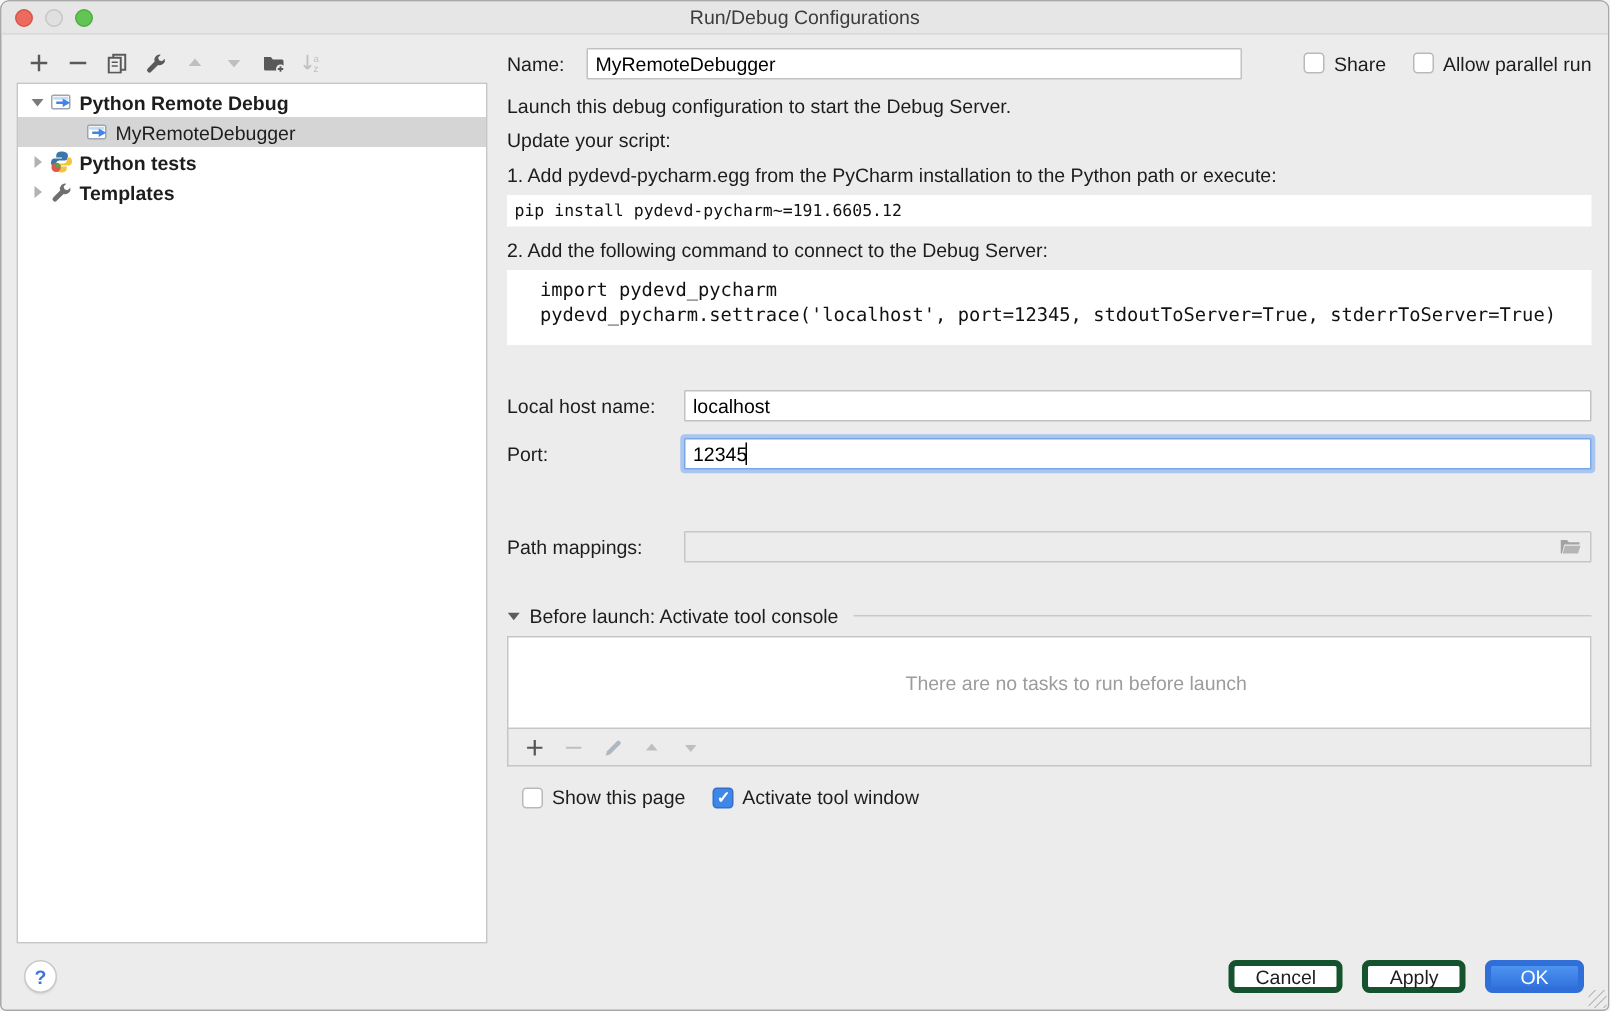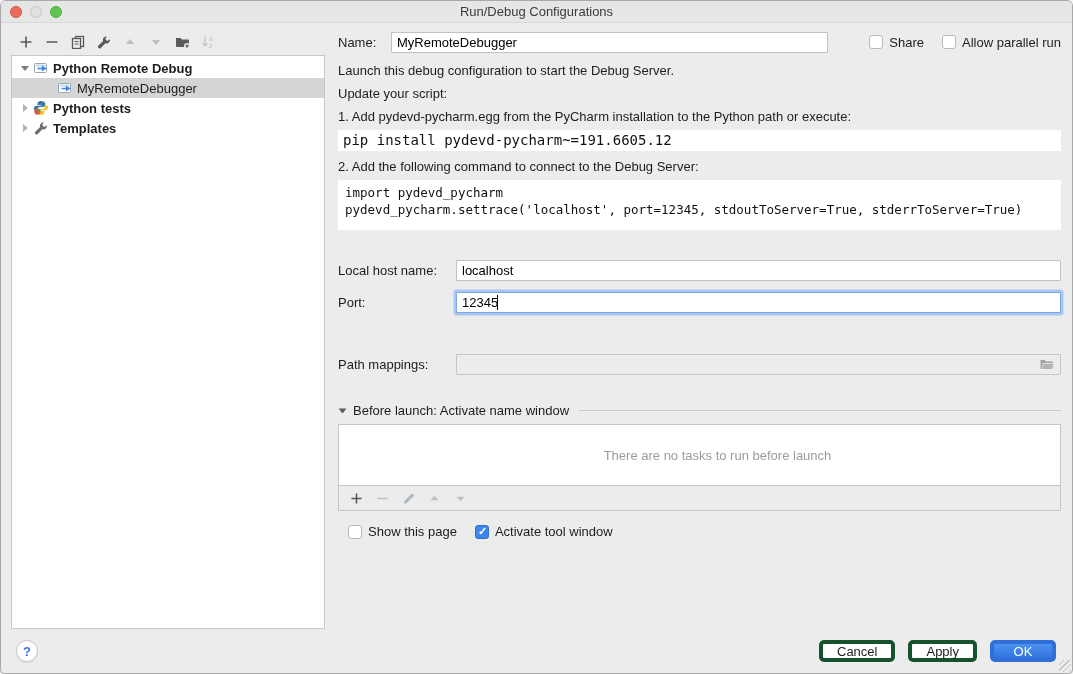"pip install pydevd-pycharm~=191.6605.12" .codebar { font-size: 14px -> 11px }
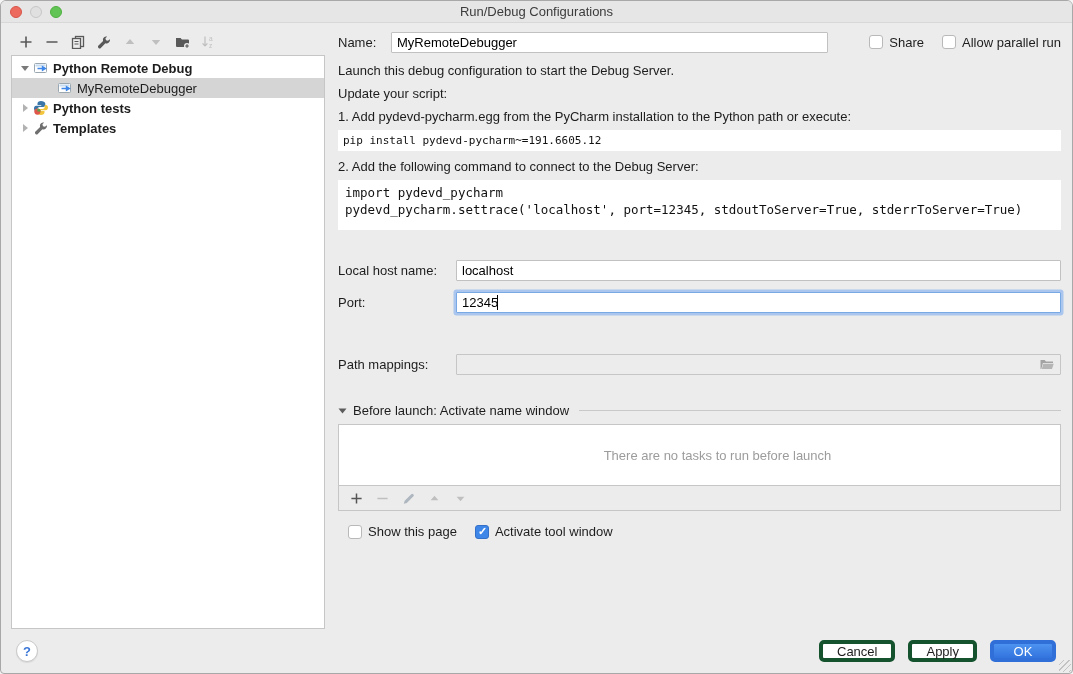"import pydevd_pycharm" .codeblock { padding: 4px 7px -> 4px 22px }
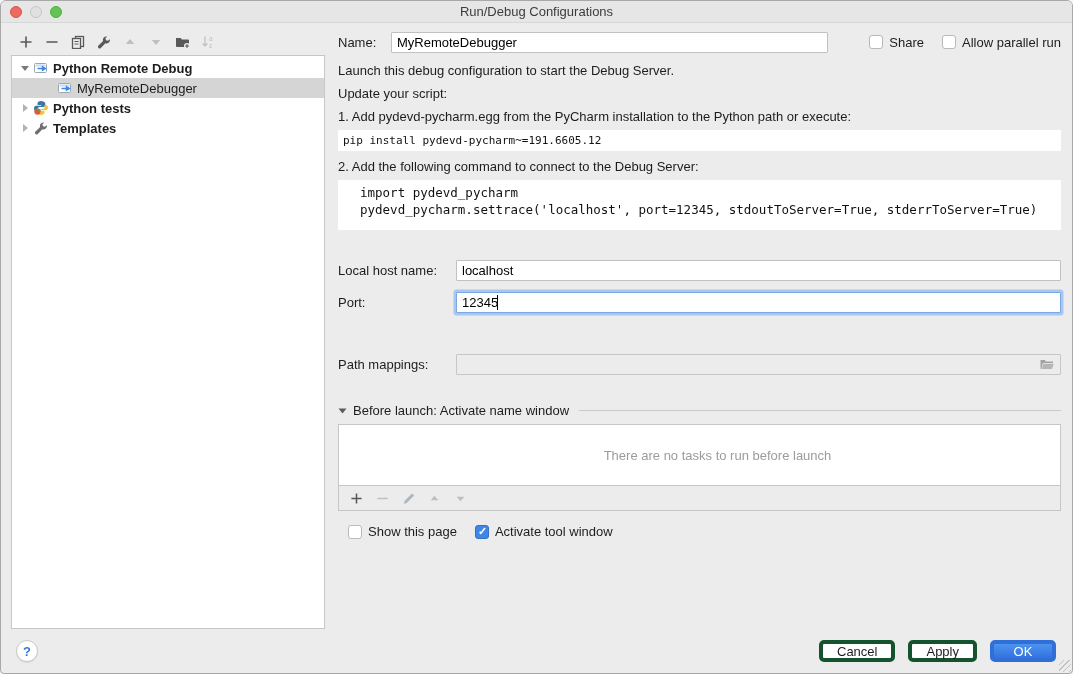"Before launch: Activate name window" span { text: name window -> tool console }
